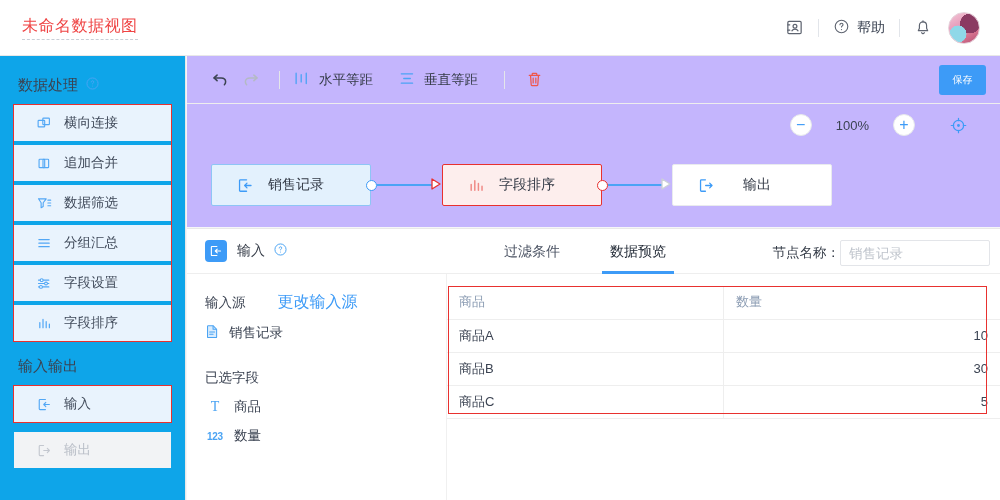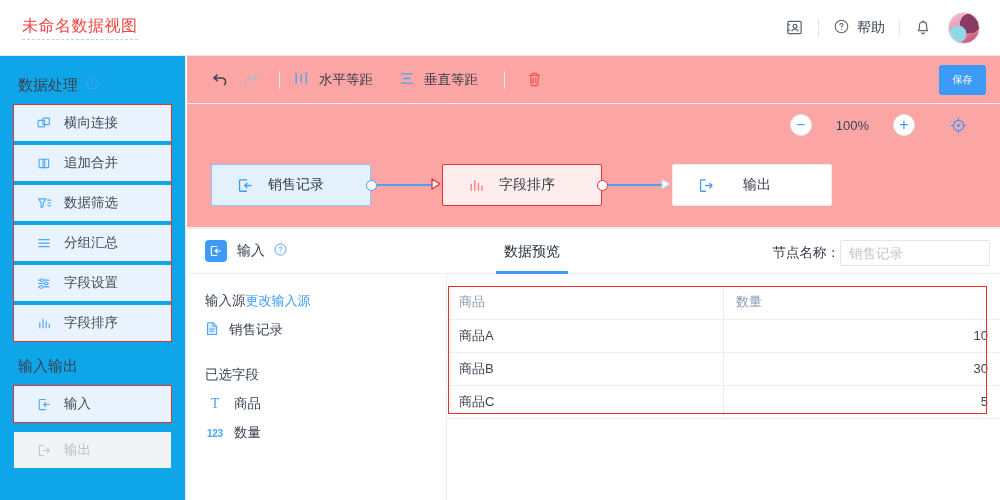"水平等距" .canvas-wrap { background: #fca5a5 -> #c4b5fd }
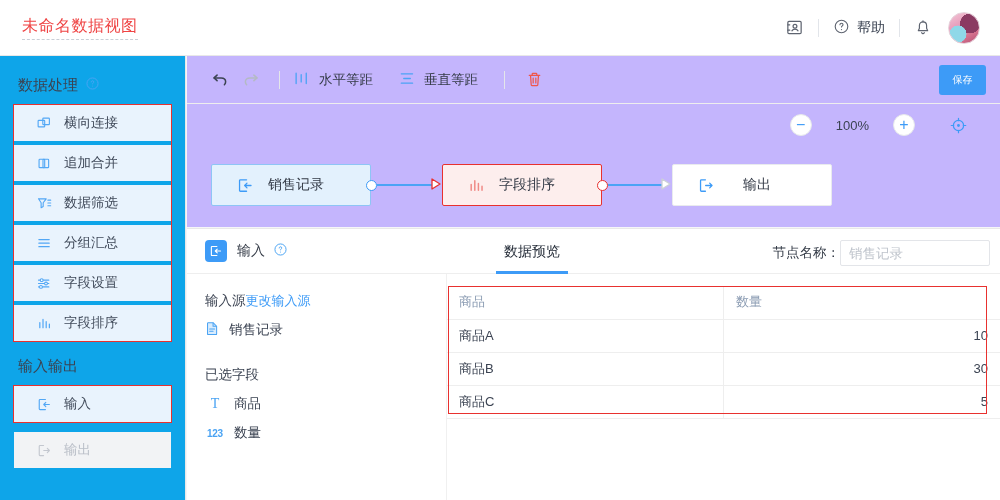"过滤条件" div.tab { html: none -> <div>过滤条件</div> }
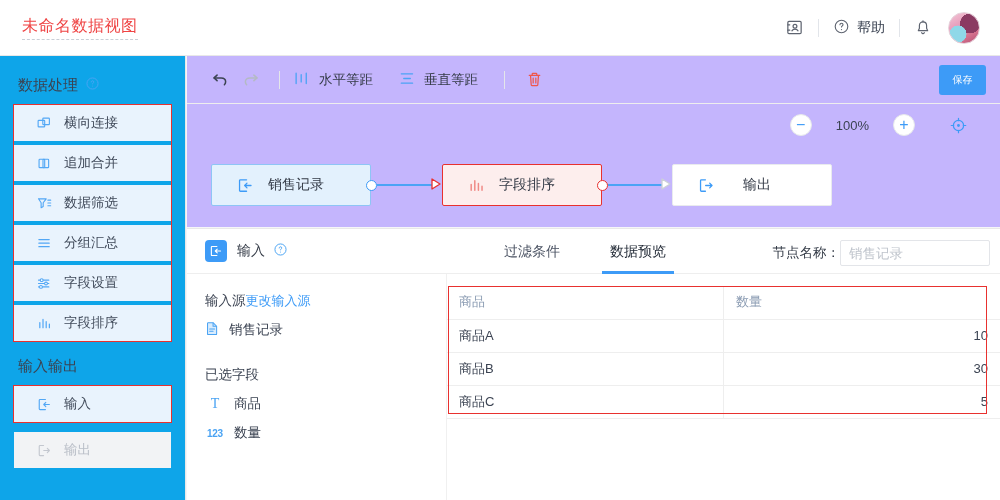"更改输入源" .cfg-link { font-size: 13px -> 16px; margin-left: none -> 32px }
